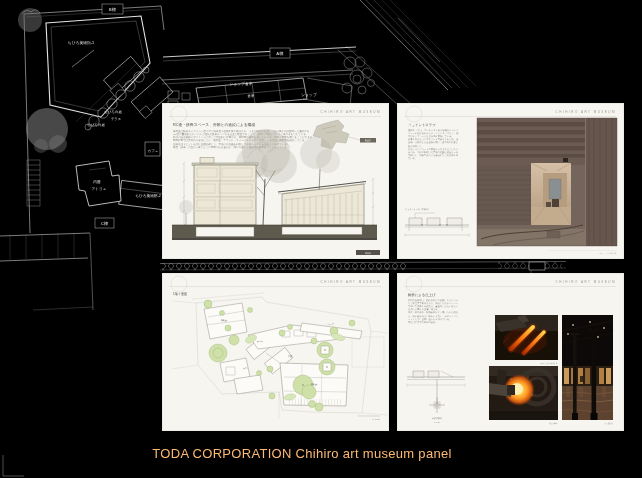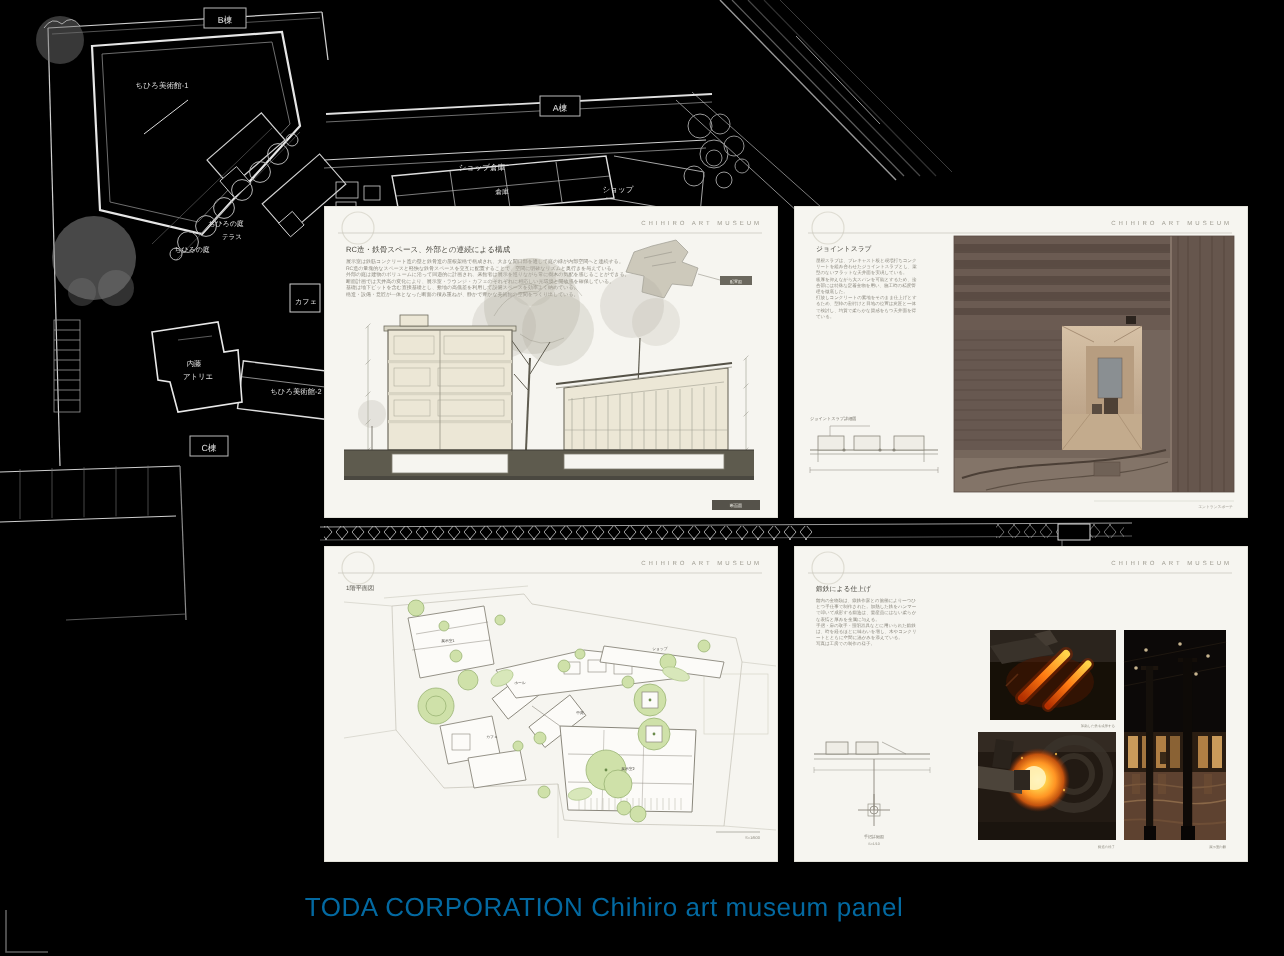"TODA CORPORATION Chihiro art museum" #caption-bar { color: #0369a1 -> #fdba74 }
